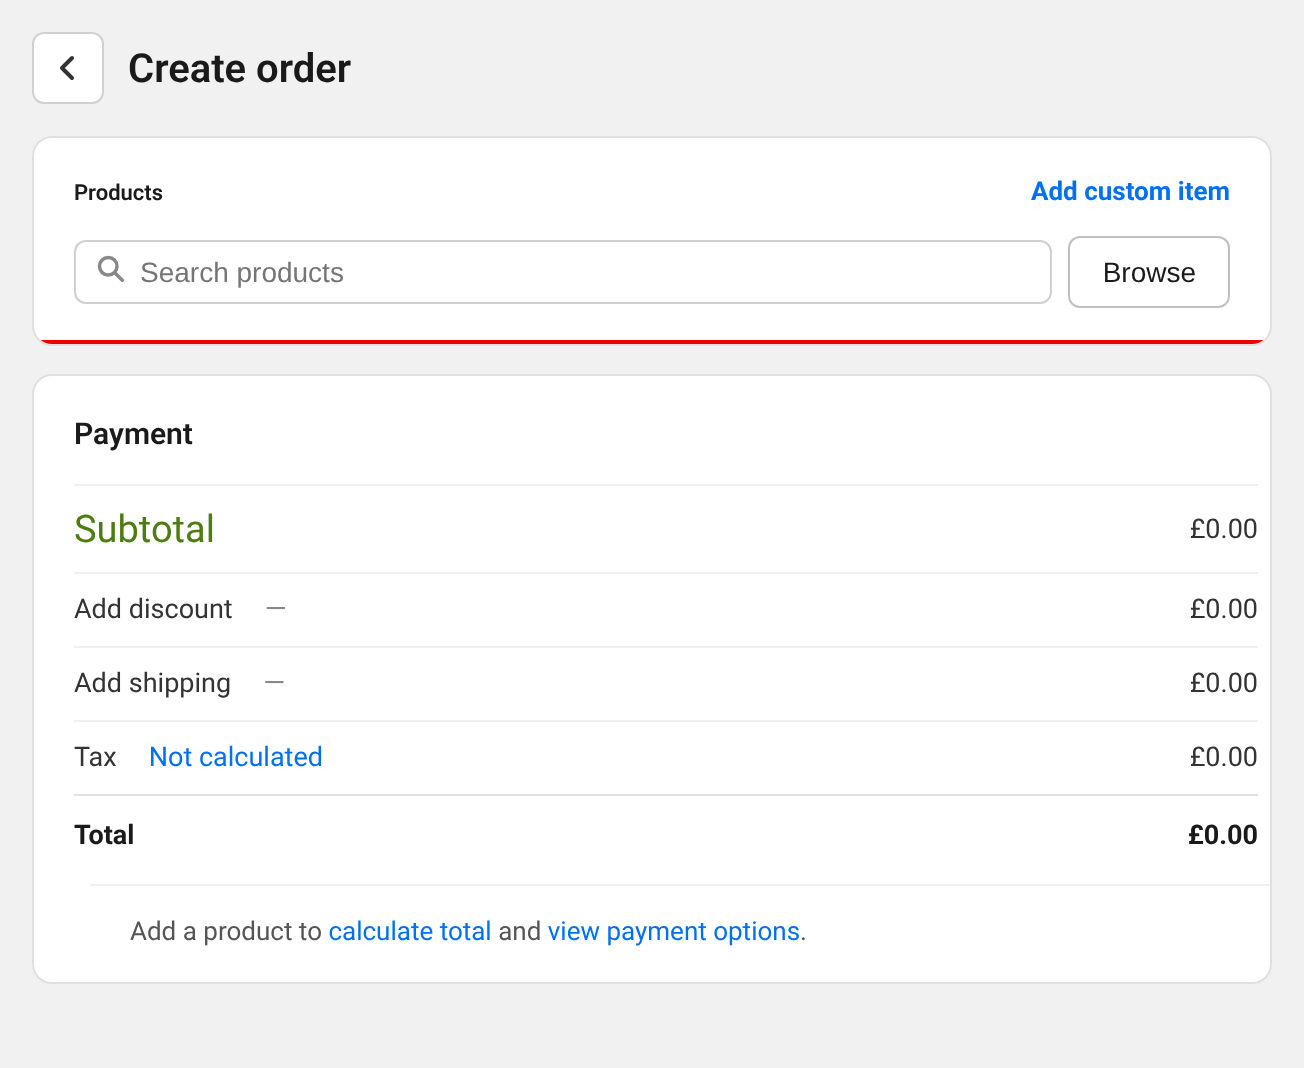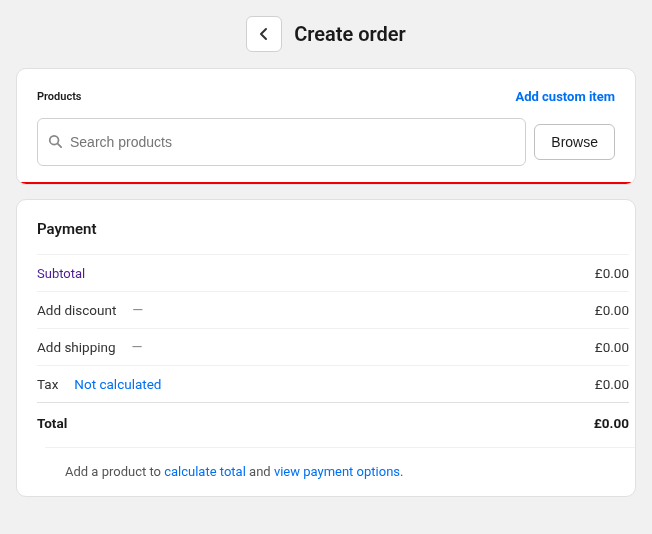"Create order" .header { justify-content: center -> none }
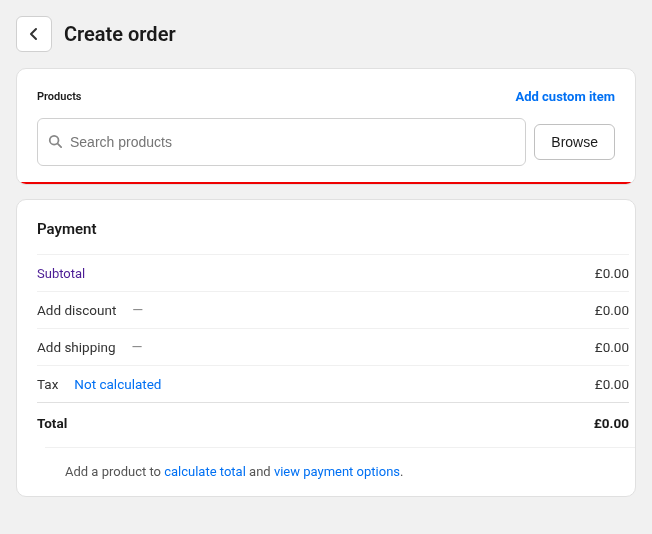"Search products" .search-wrapper { height: 48px -> 32px }
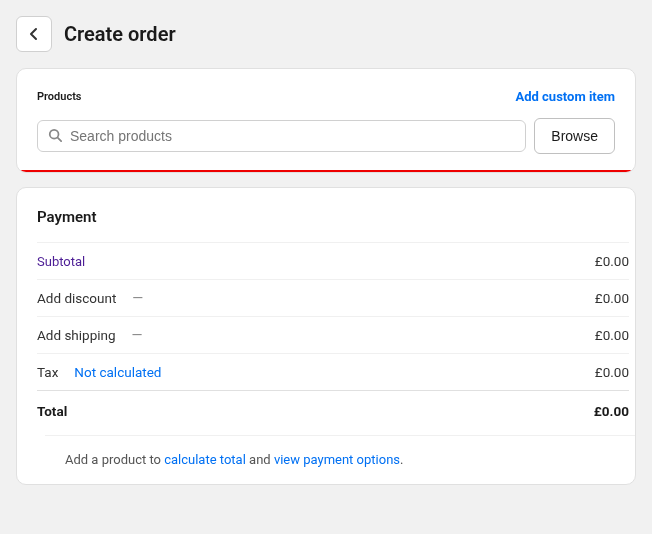"Subtotal" .row-label.subtotal { color: #4c1d95 -> #4d7c0f; font-size: 13px -> 19px }
